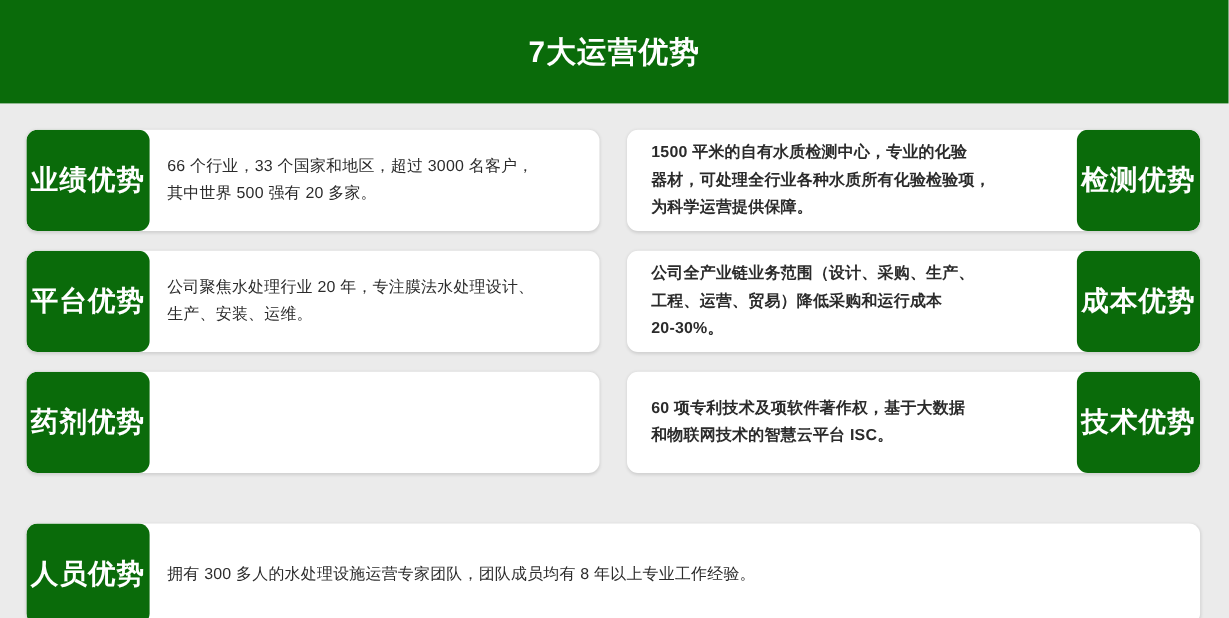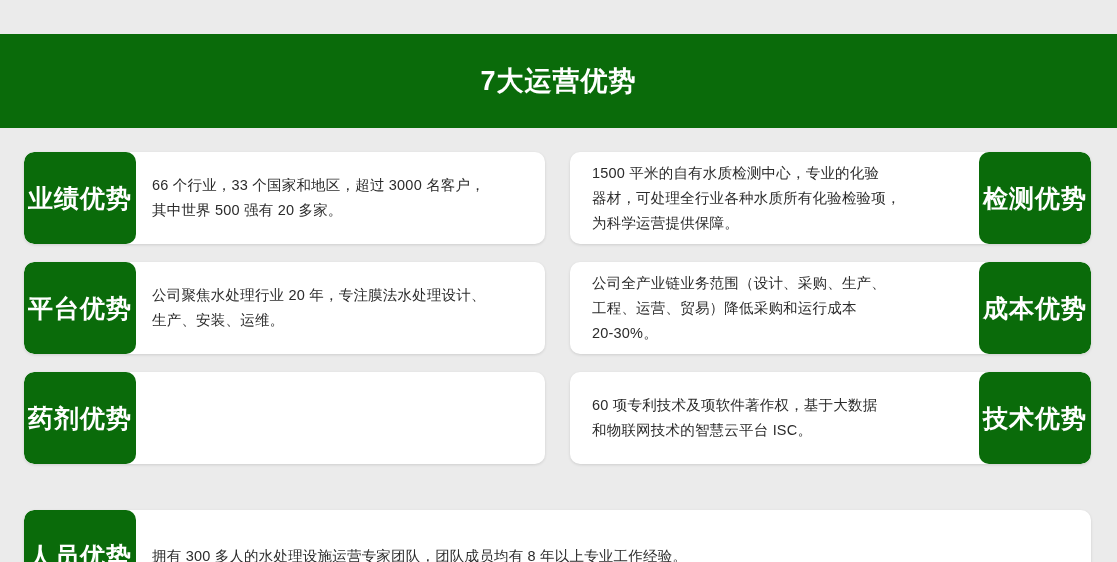"7大运营优势" .header { margin-top: 34px -> none }
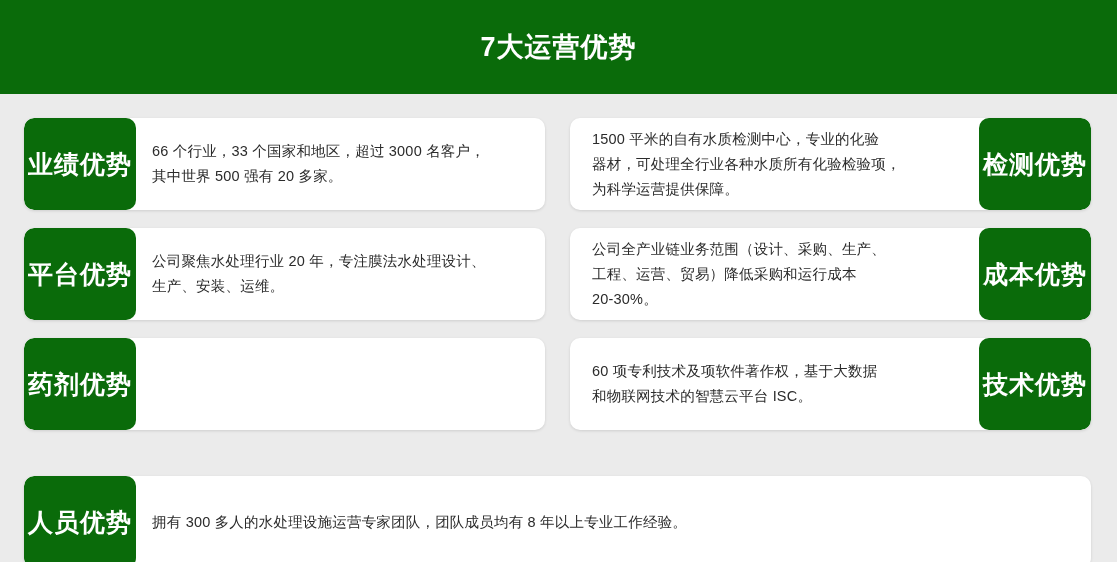"1500 平米的自有水质检测中心，专业的化验" .card.right-tag .body { font-weight: none -> bold }
